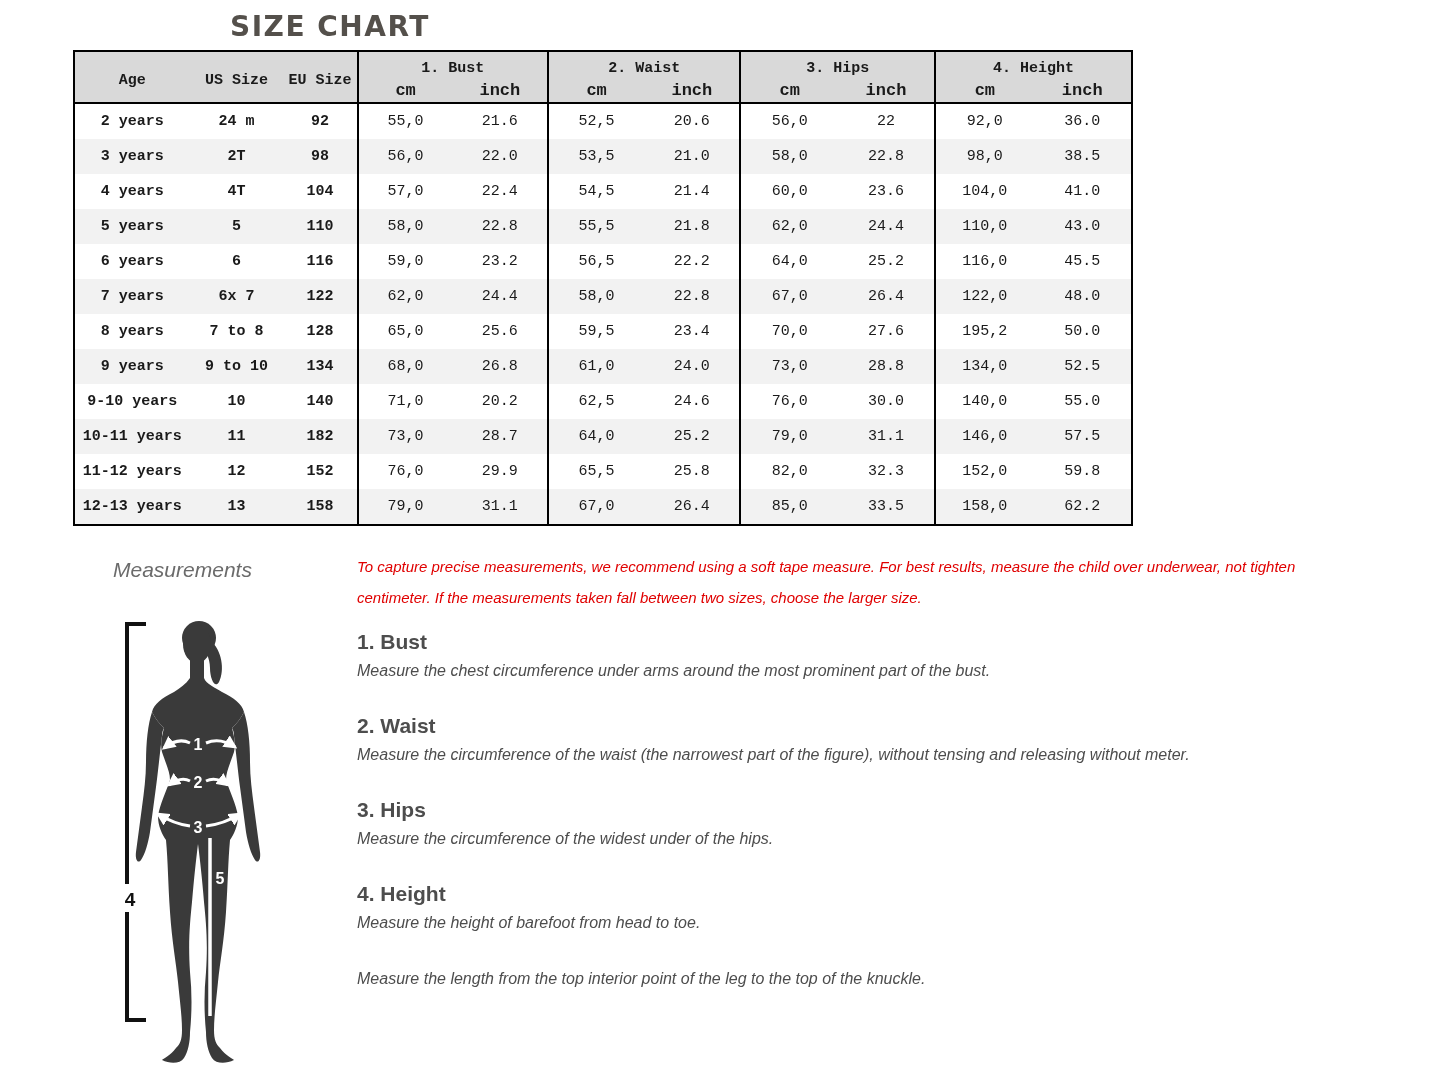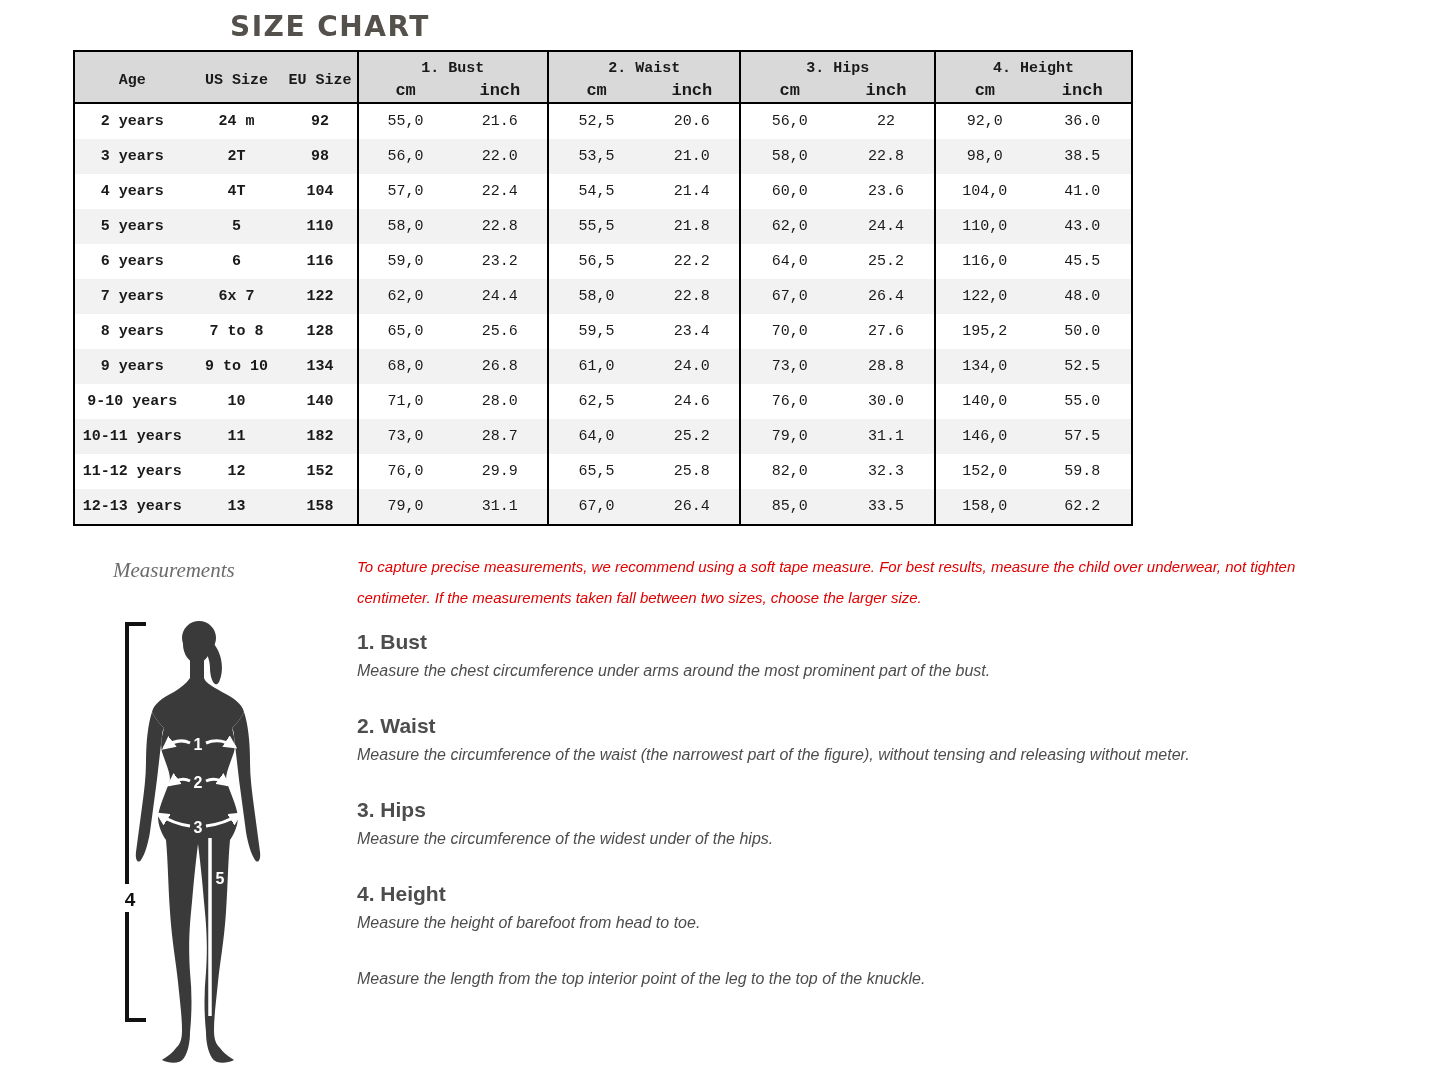"28.0" td { text: 28.0 -> 20.2 }
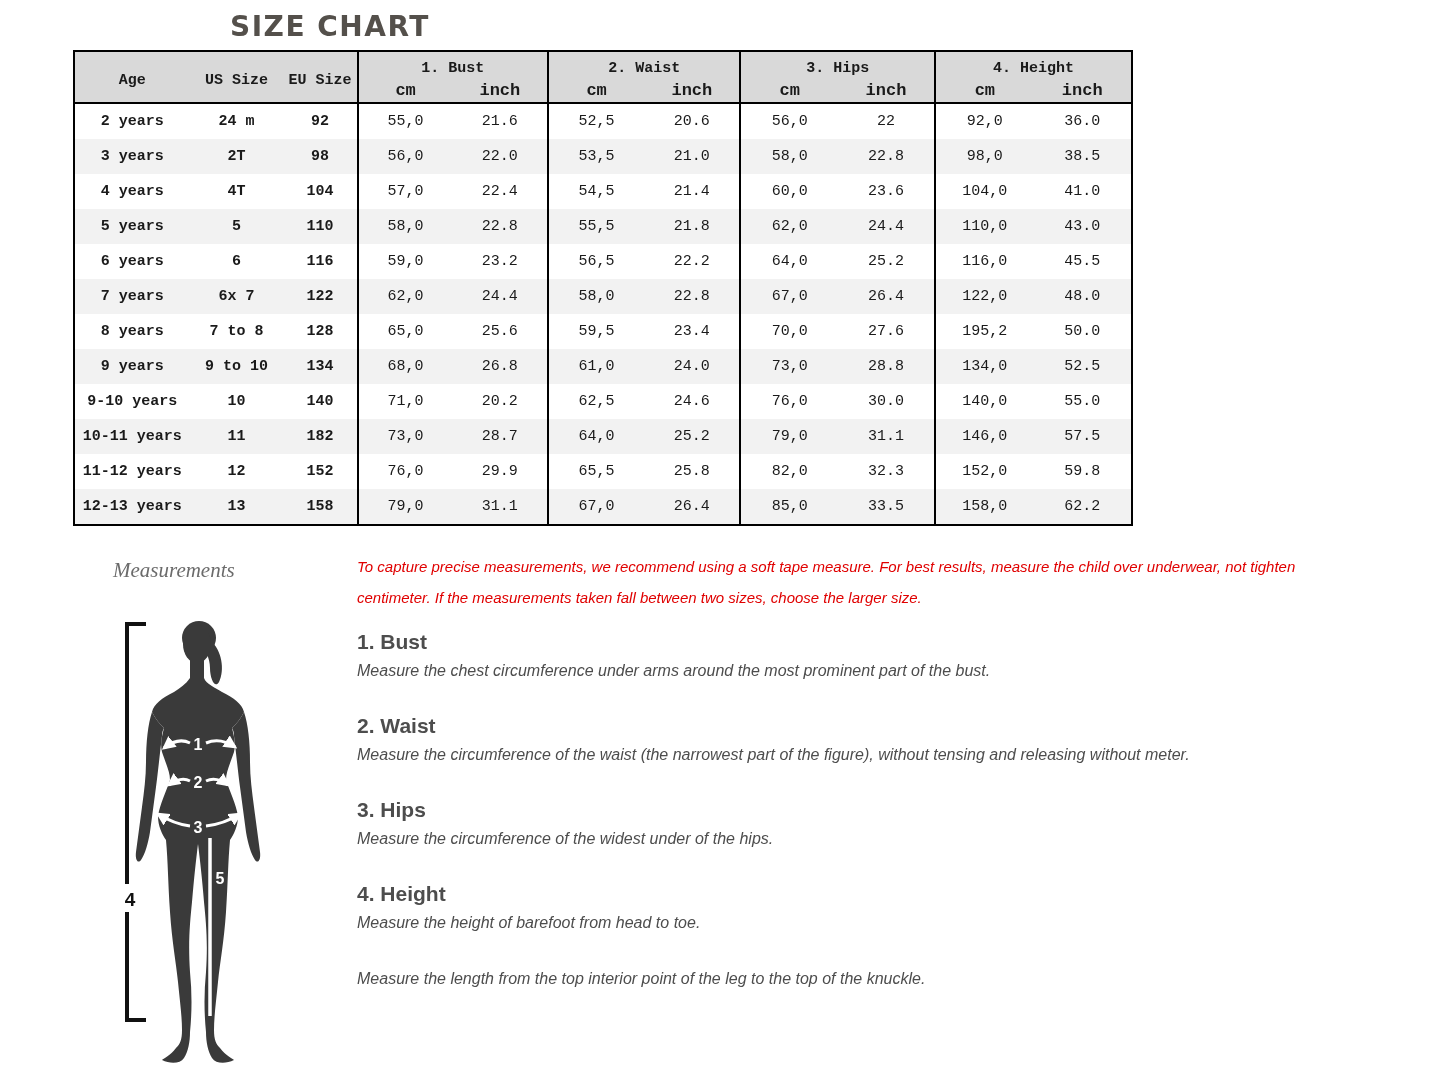"Measurements" .measure-label { font-family: Liberation Serif, serif -> Liberation Sans, sans-serif }
